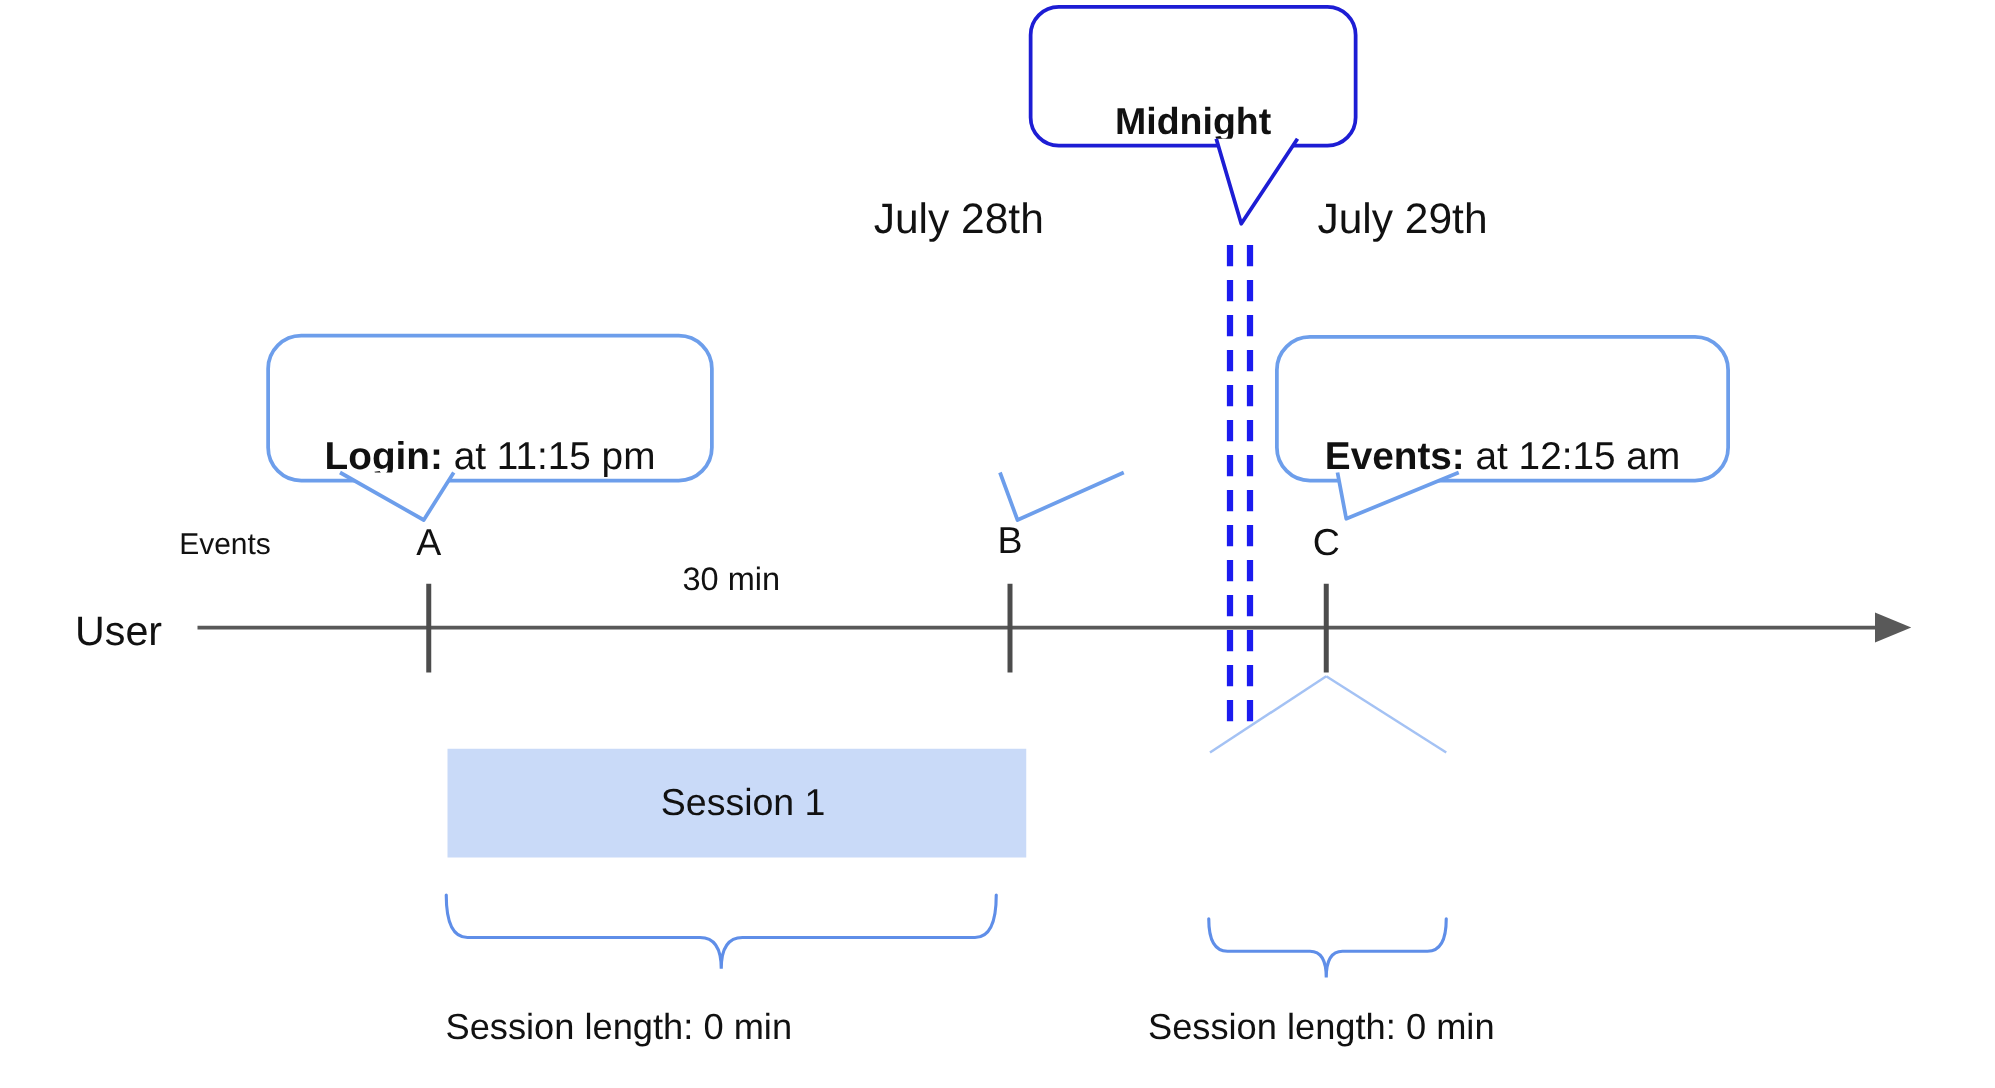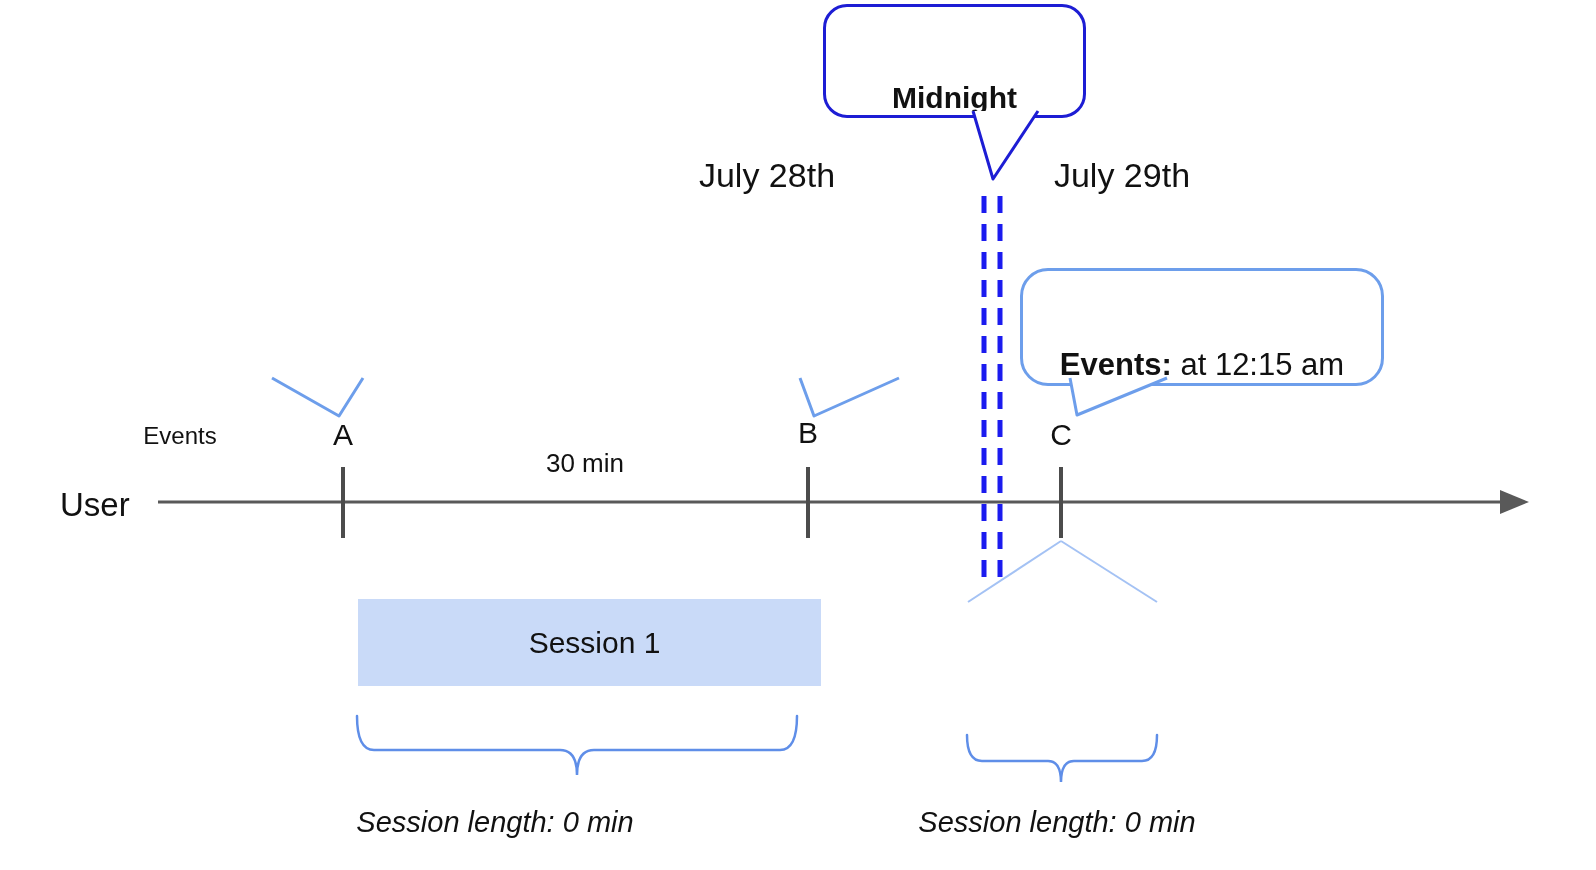"Login:" div.callout { html: none -> <div> <b>Login:</b><span> at 11:15 pm</span> </div> }
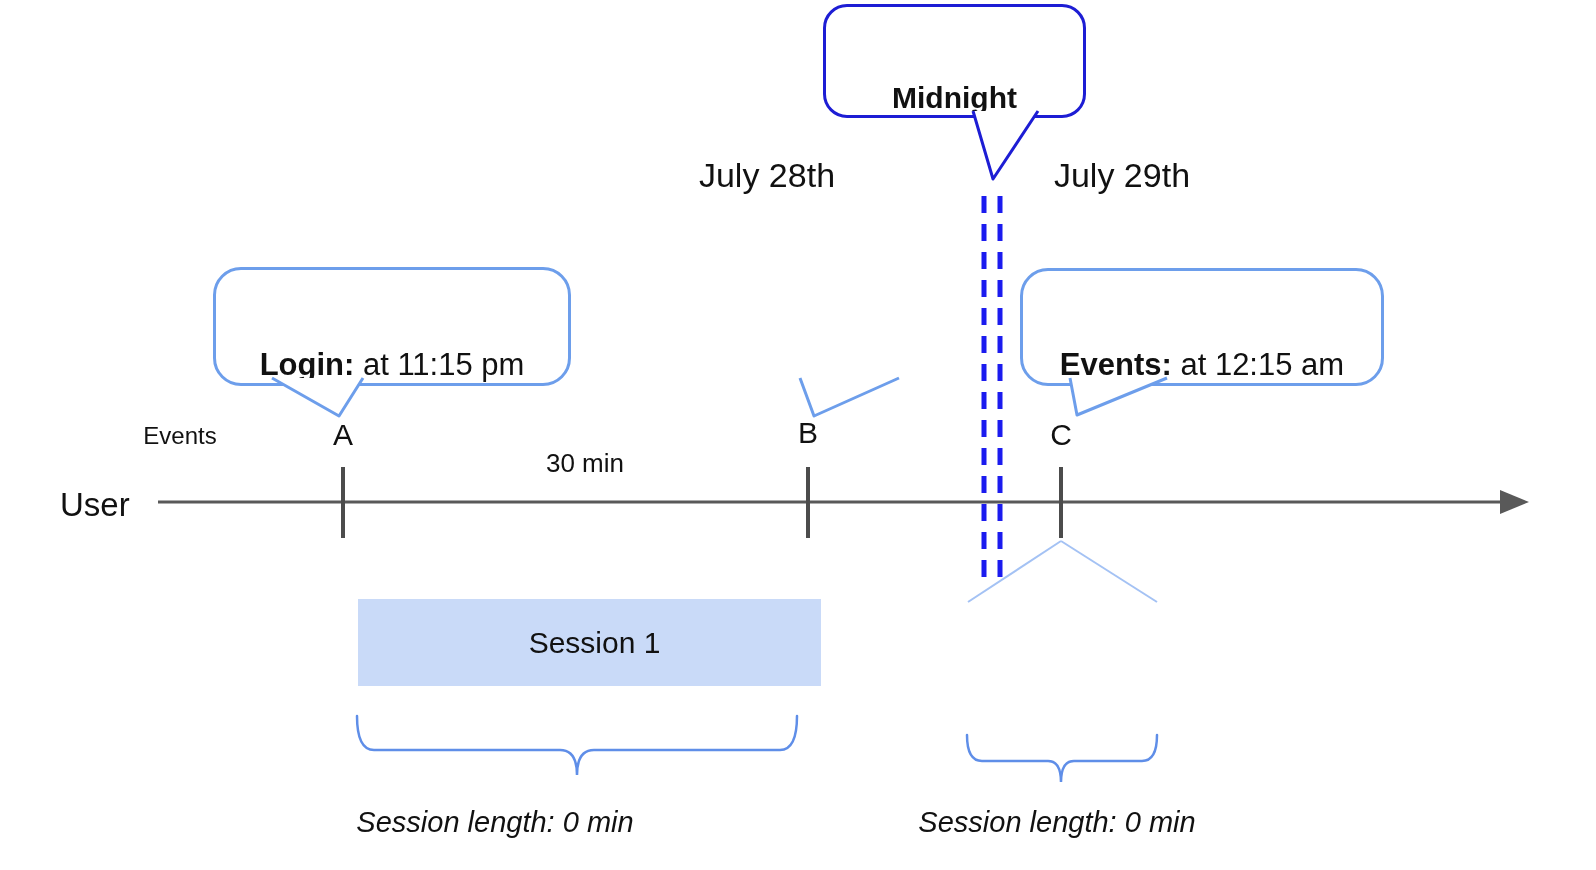"Session length: 0 min" .len-label { font-style: italic -> none }
